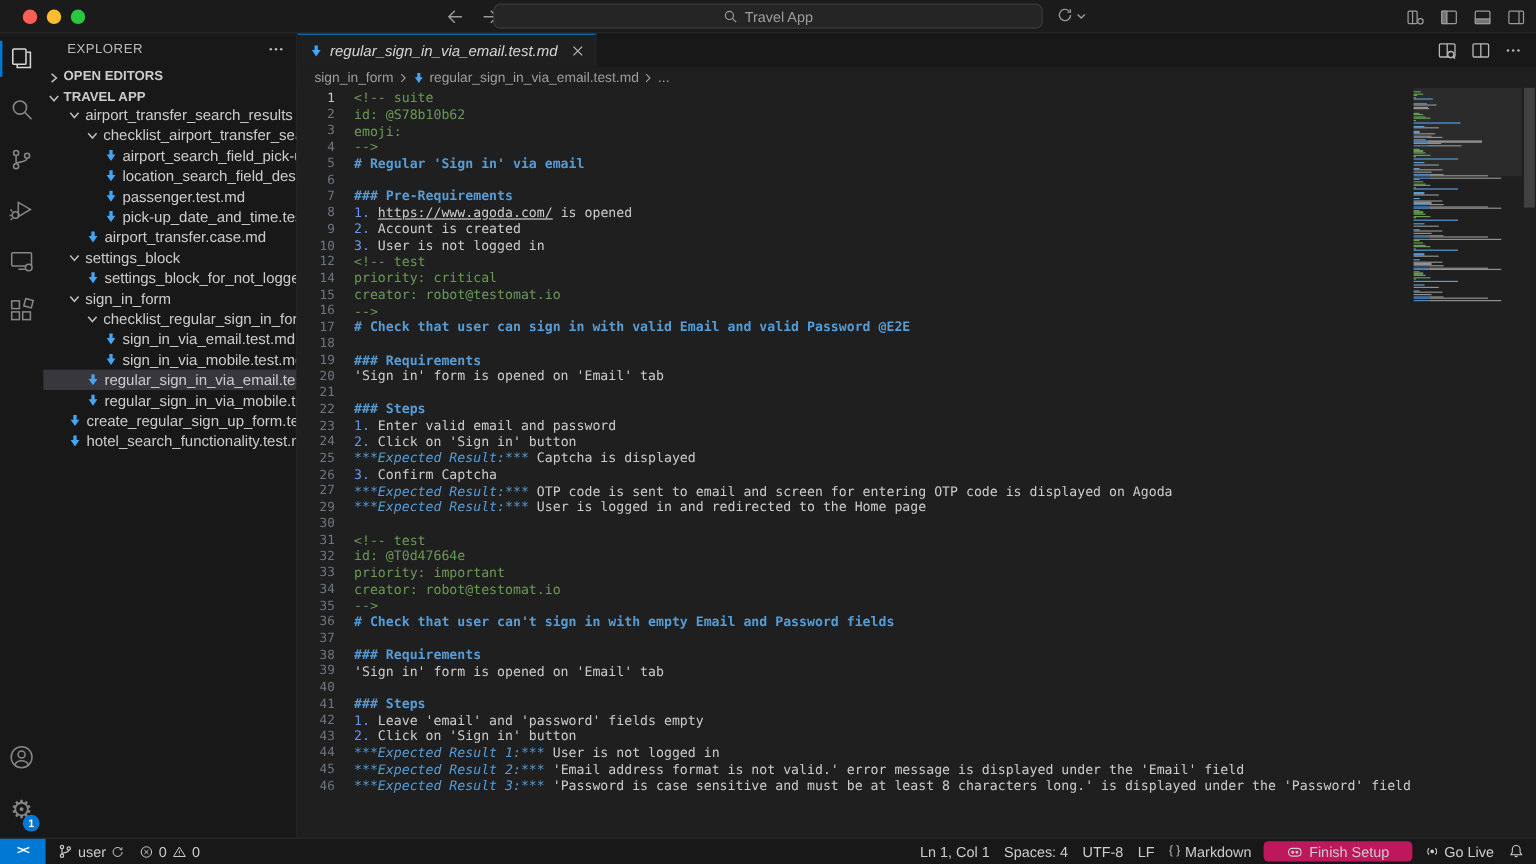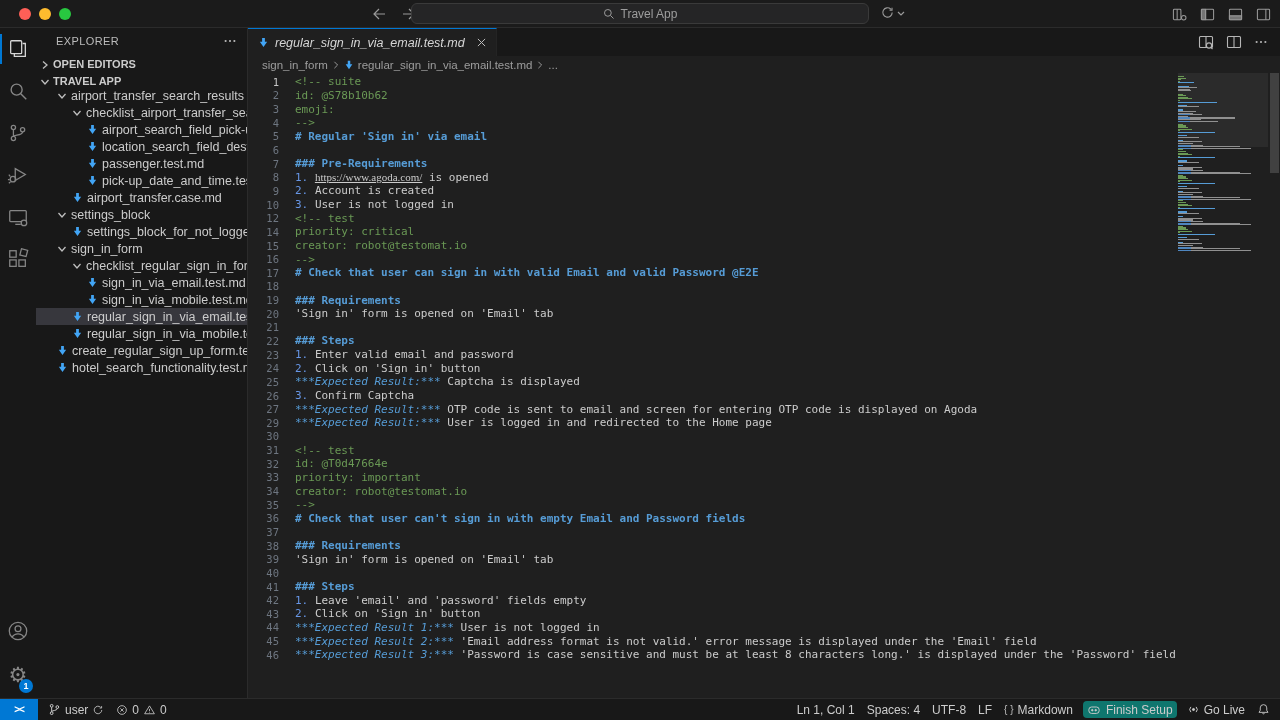"https://www.agoda.com/" .lnk { font-family: Liberation Serif, serif -> none }
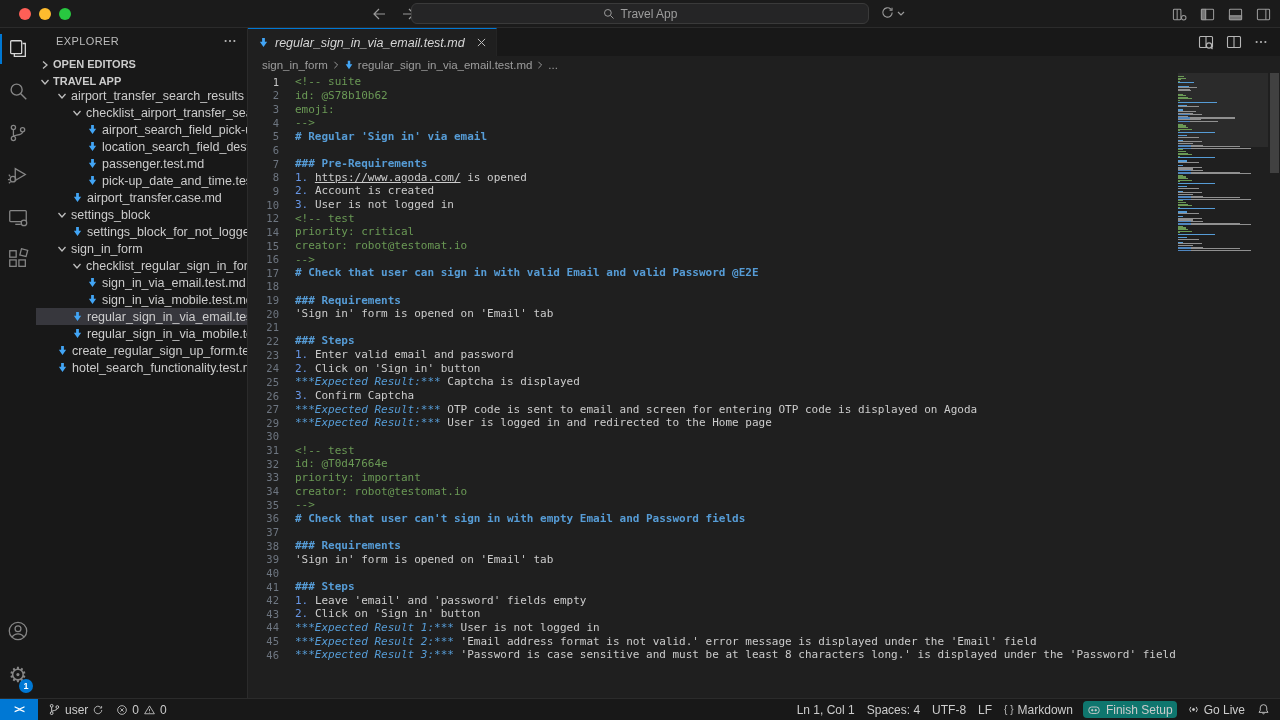"Finish Setup" .setup-pill { background: #0f766e -> #be185d; padding: 1px 4px -> 1px 19px }
